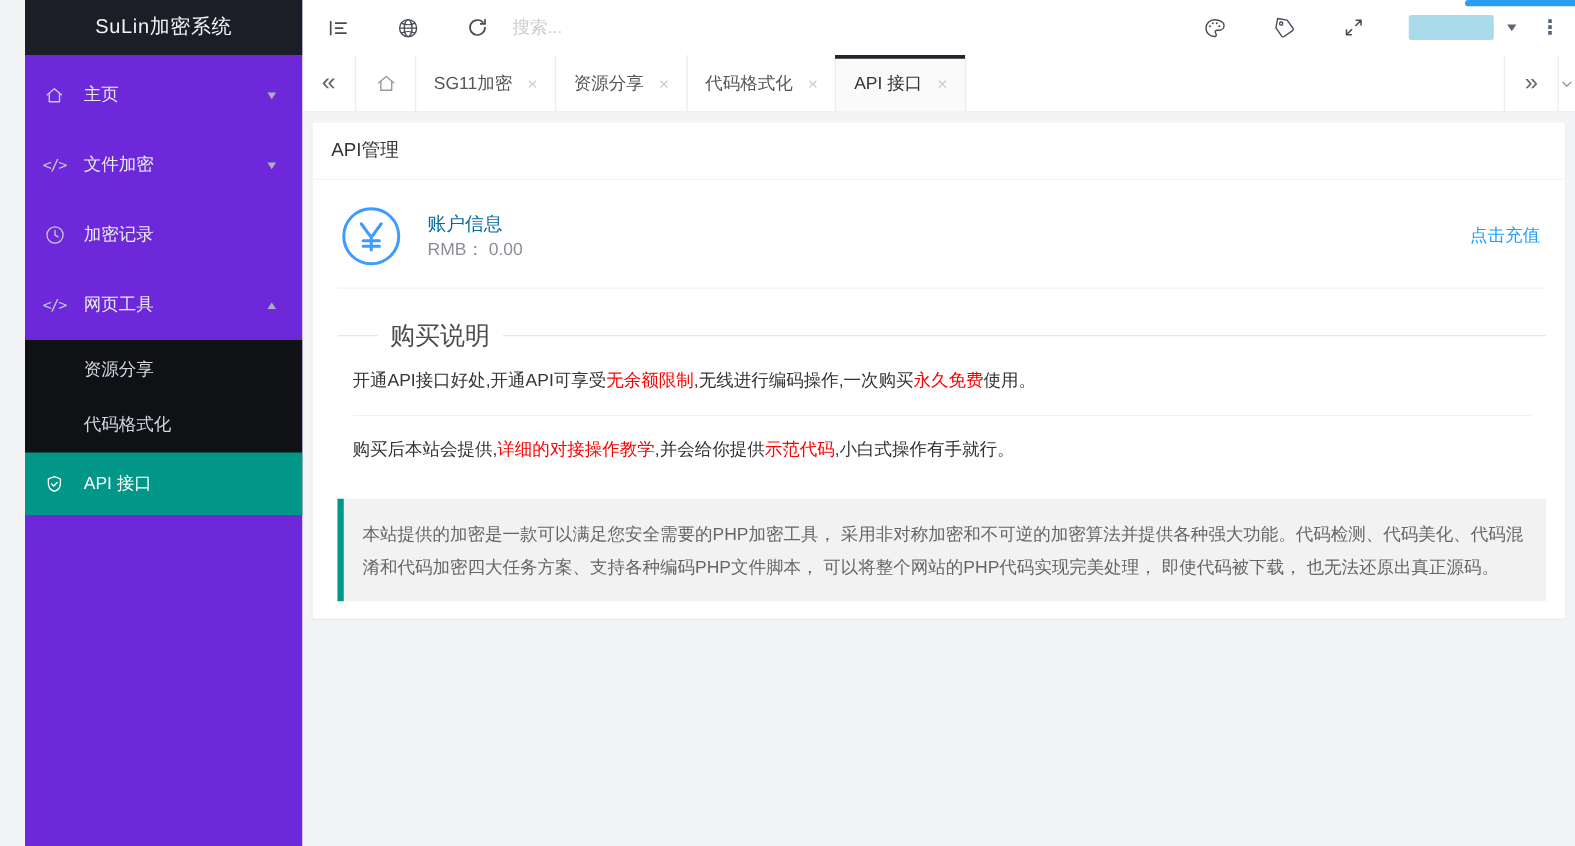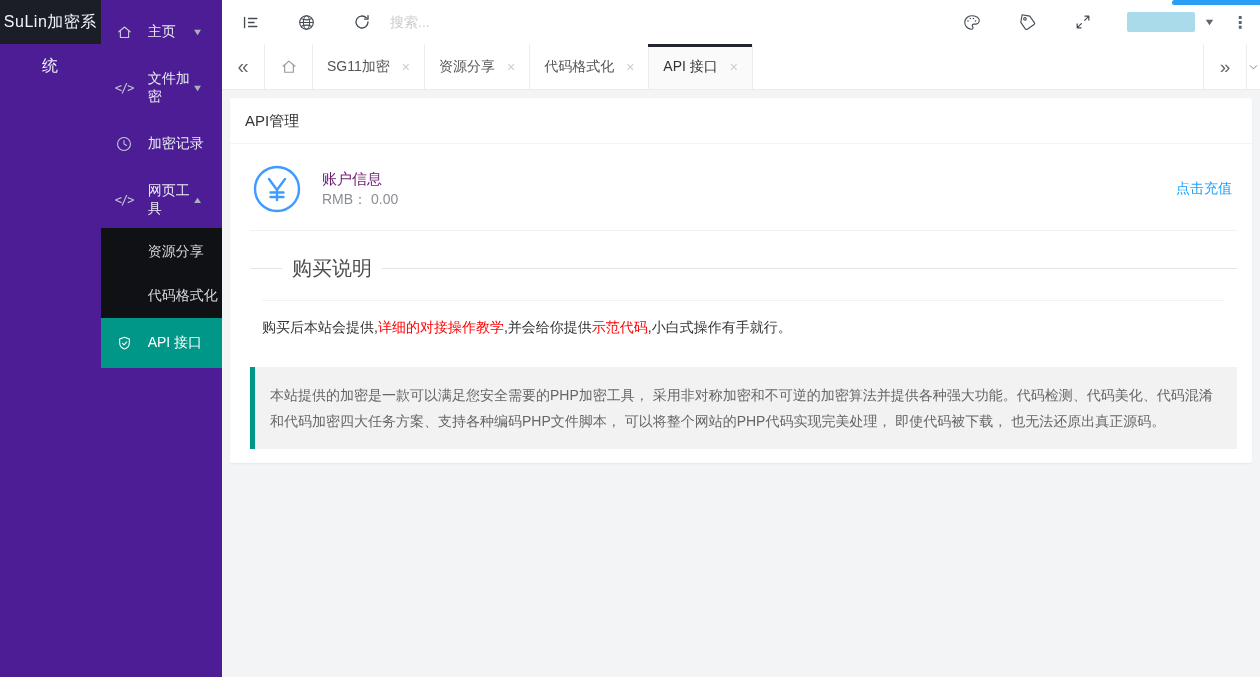"SuLin加密系统" .sidebar { background: #4c1d95 -> #6d28d9; flex-direction: row -> column; margin-left: none -> 20px }
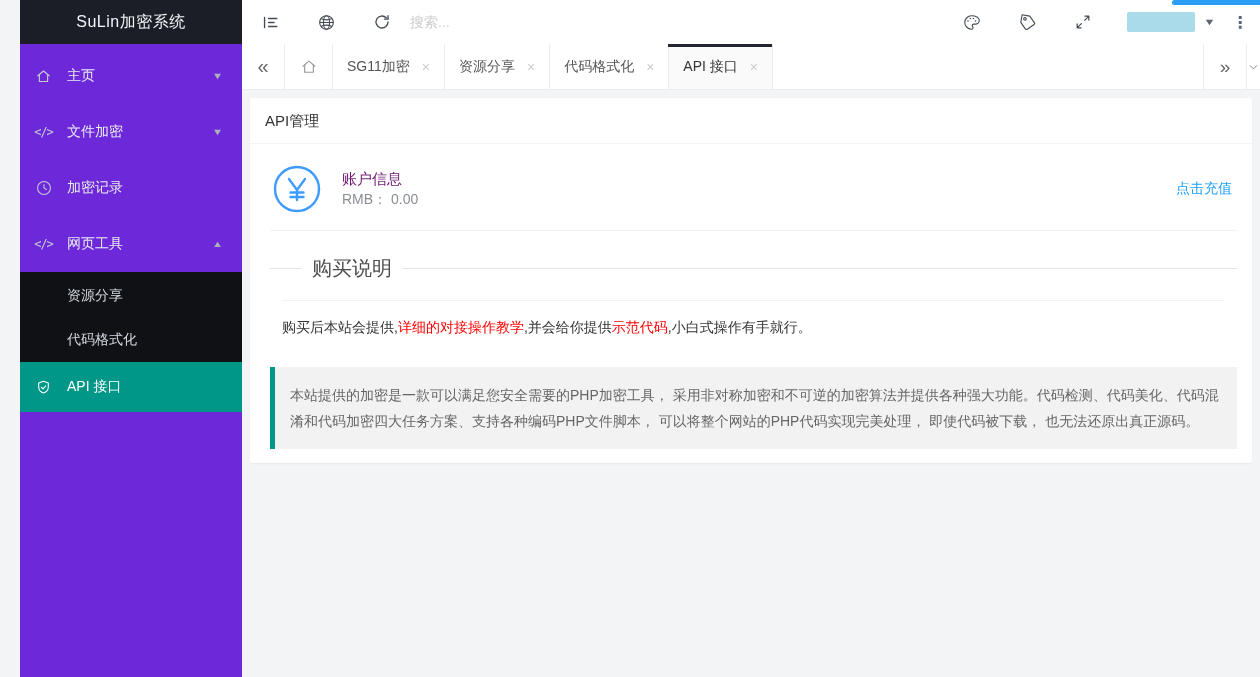"账户信息" .row-title { color: #701a75 -> #0369a1 }
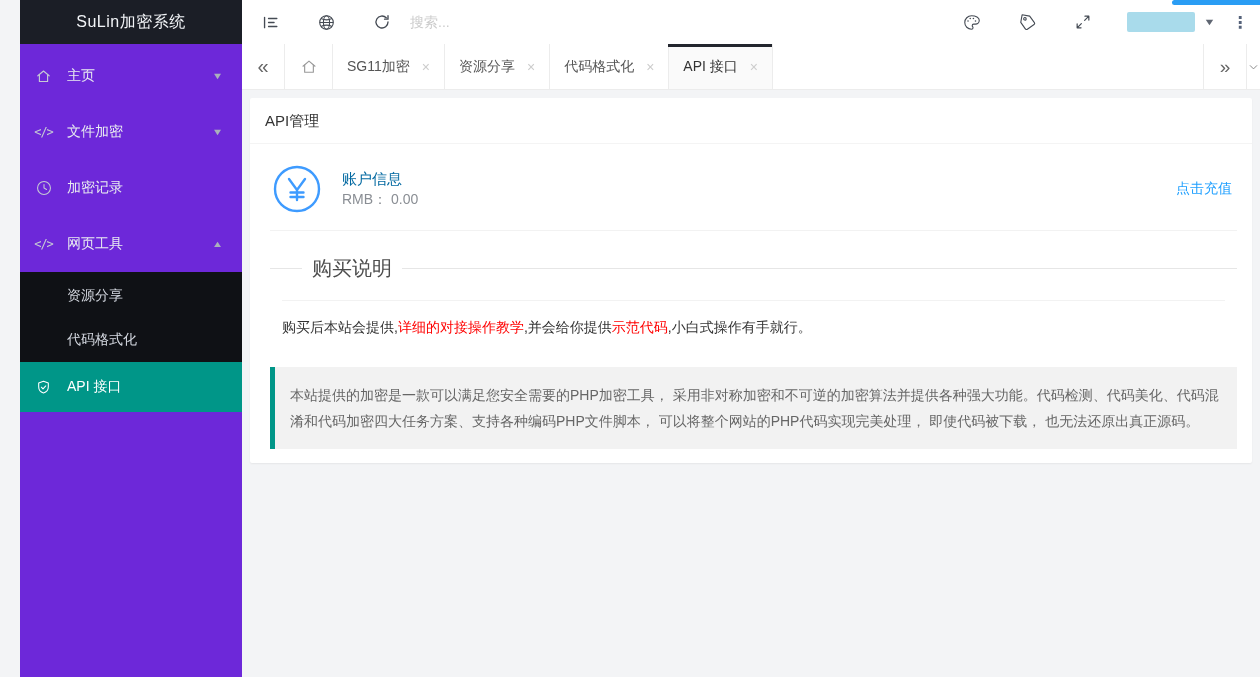"开通API接口好处,开通API可享受无余额限制,无线进行编码操作,一次购买永久免" p { html: none -> <p><span>开通API接口好处,开通API可享受</span><span>无余额限制</span><span>,无线进行编码操作,一次购买</span><span>永久免费</span><span>使用。</span></p> }
